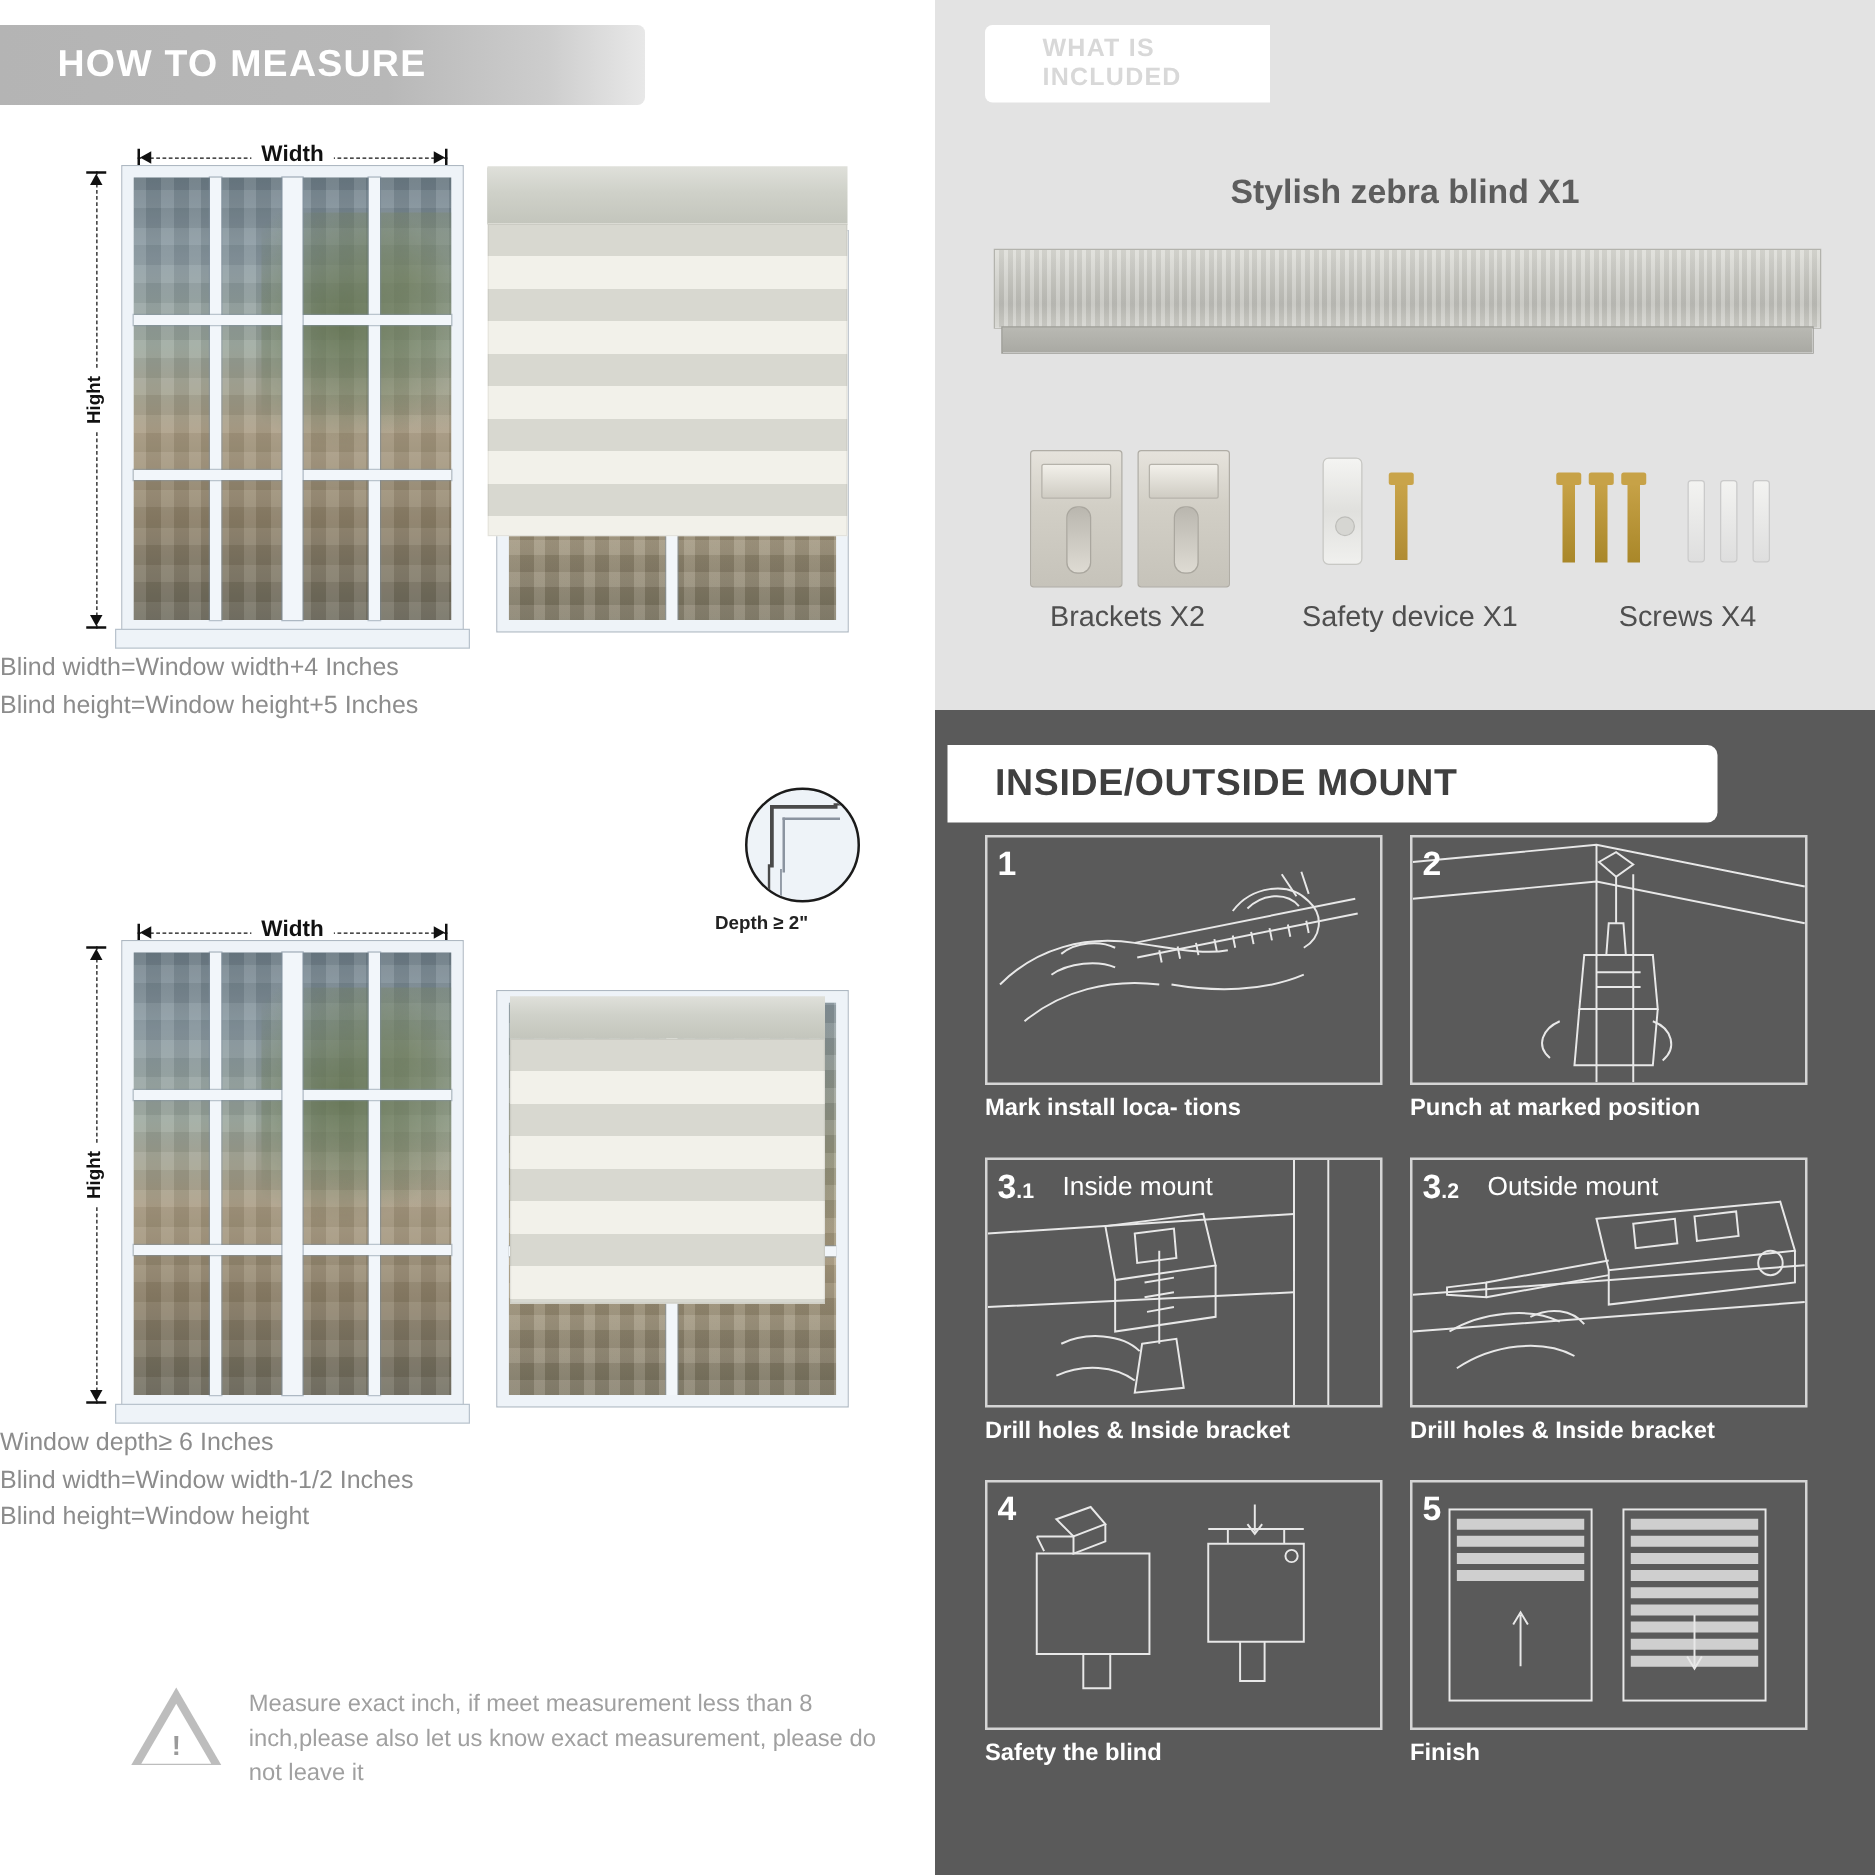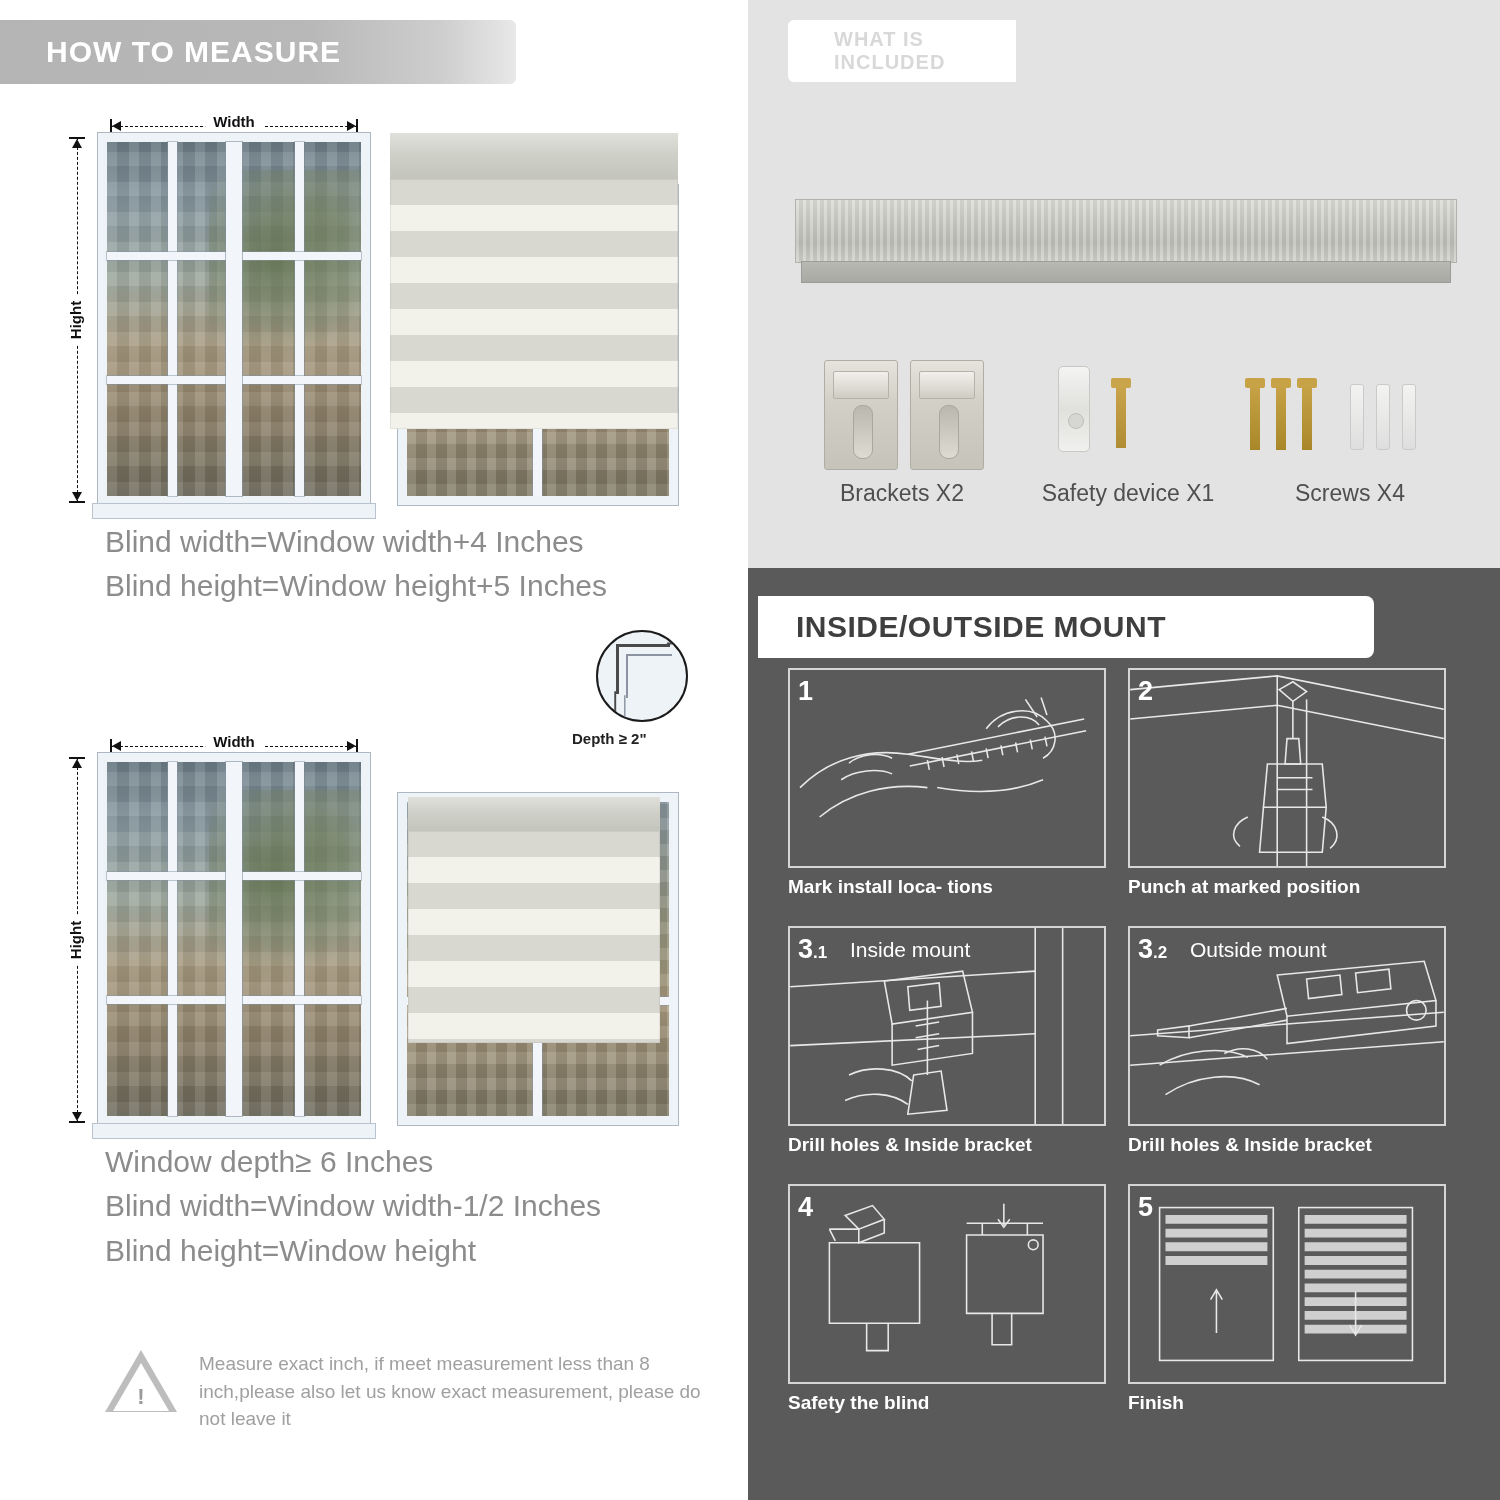"Width" .dim-top .lbl { font-size: 15px -> 18px }
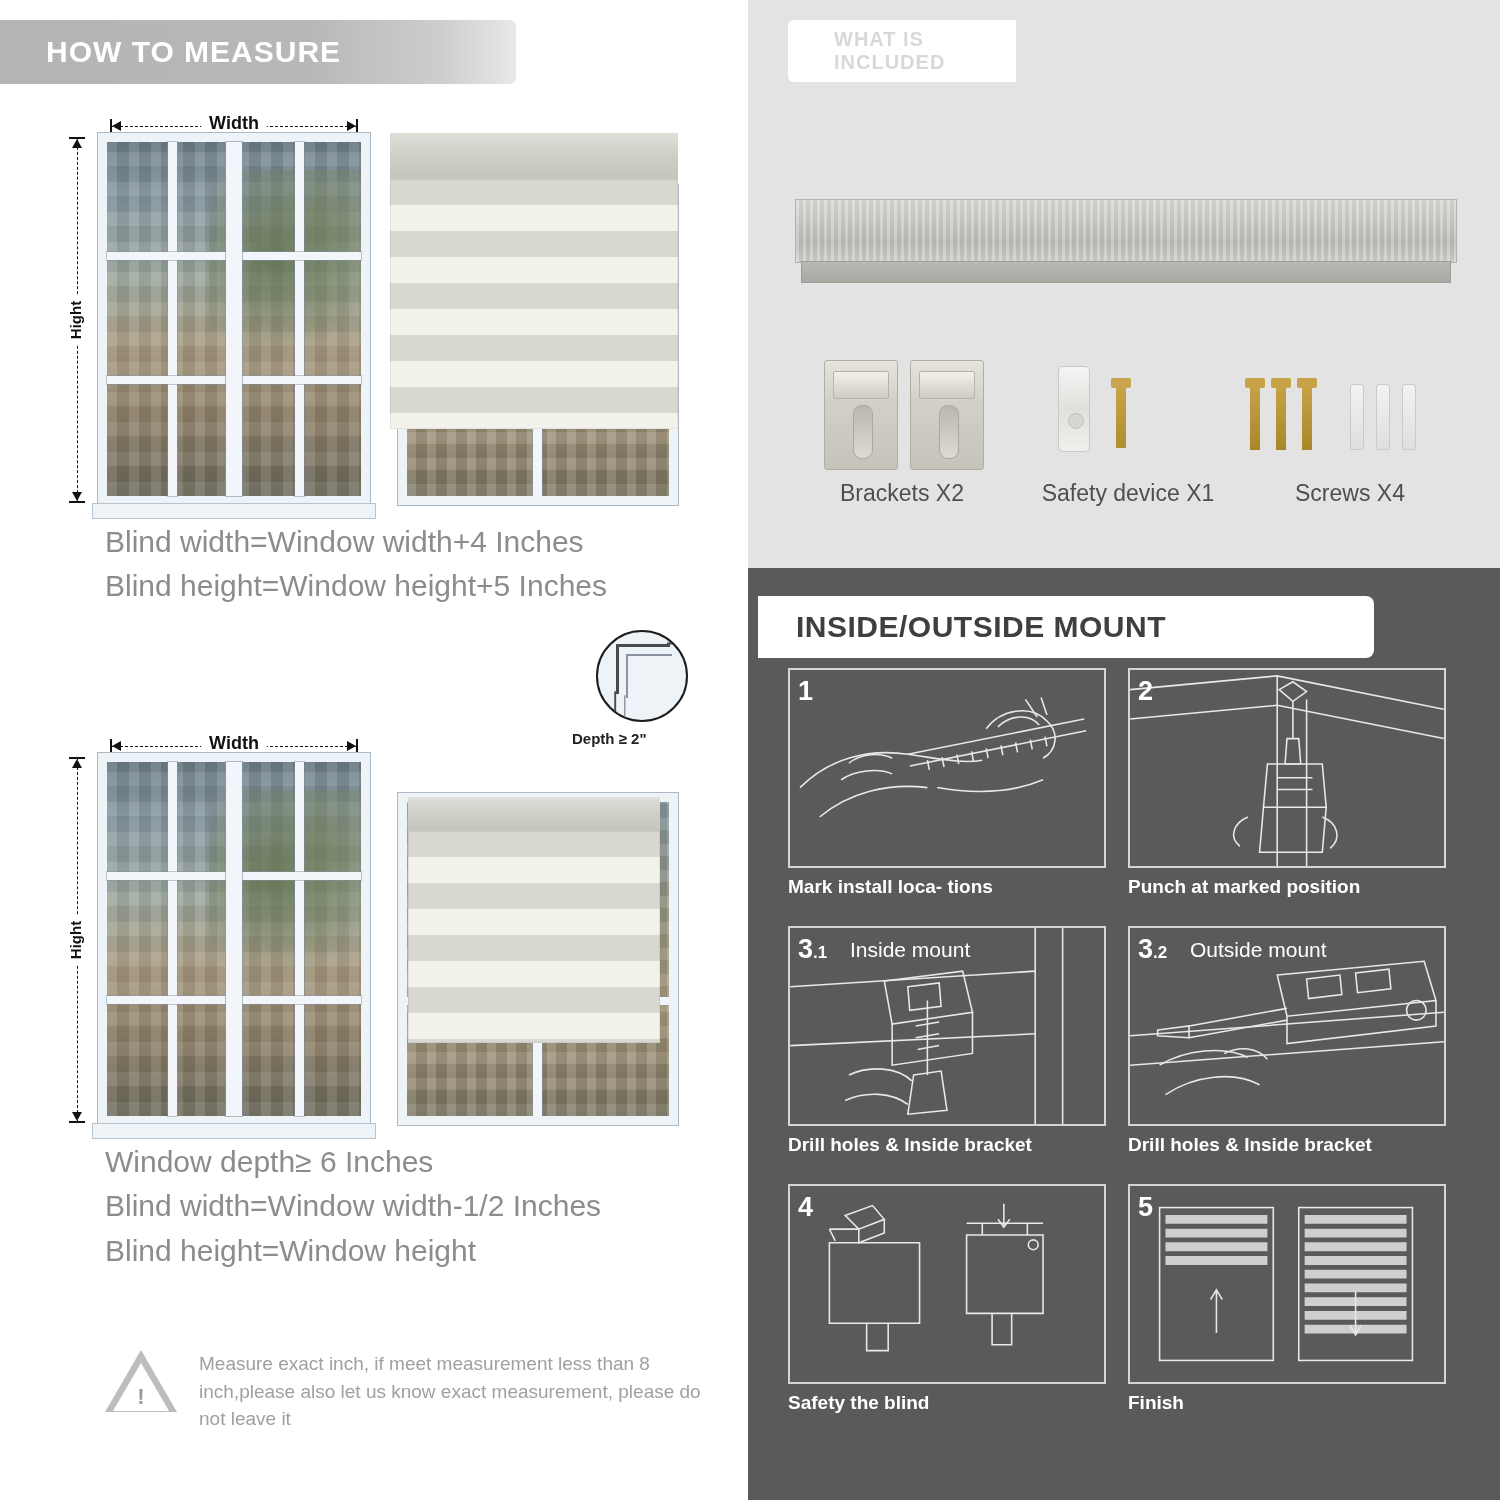"Stylish zebra blind X1" div.included-title { html: none -> <div>Stylish zebra blind X1</div> }
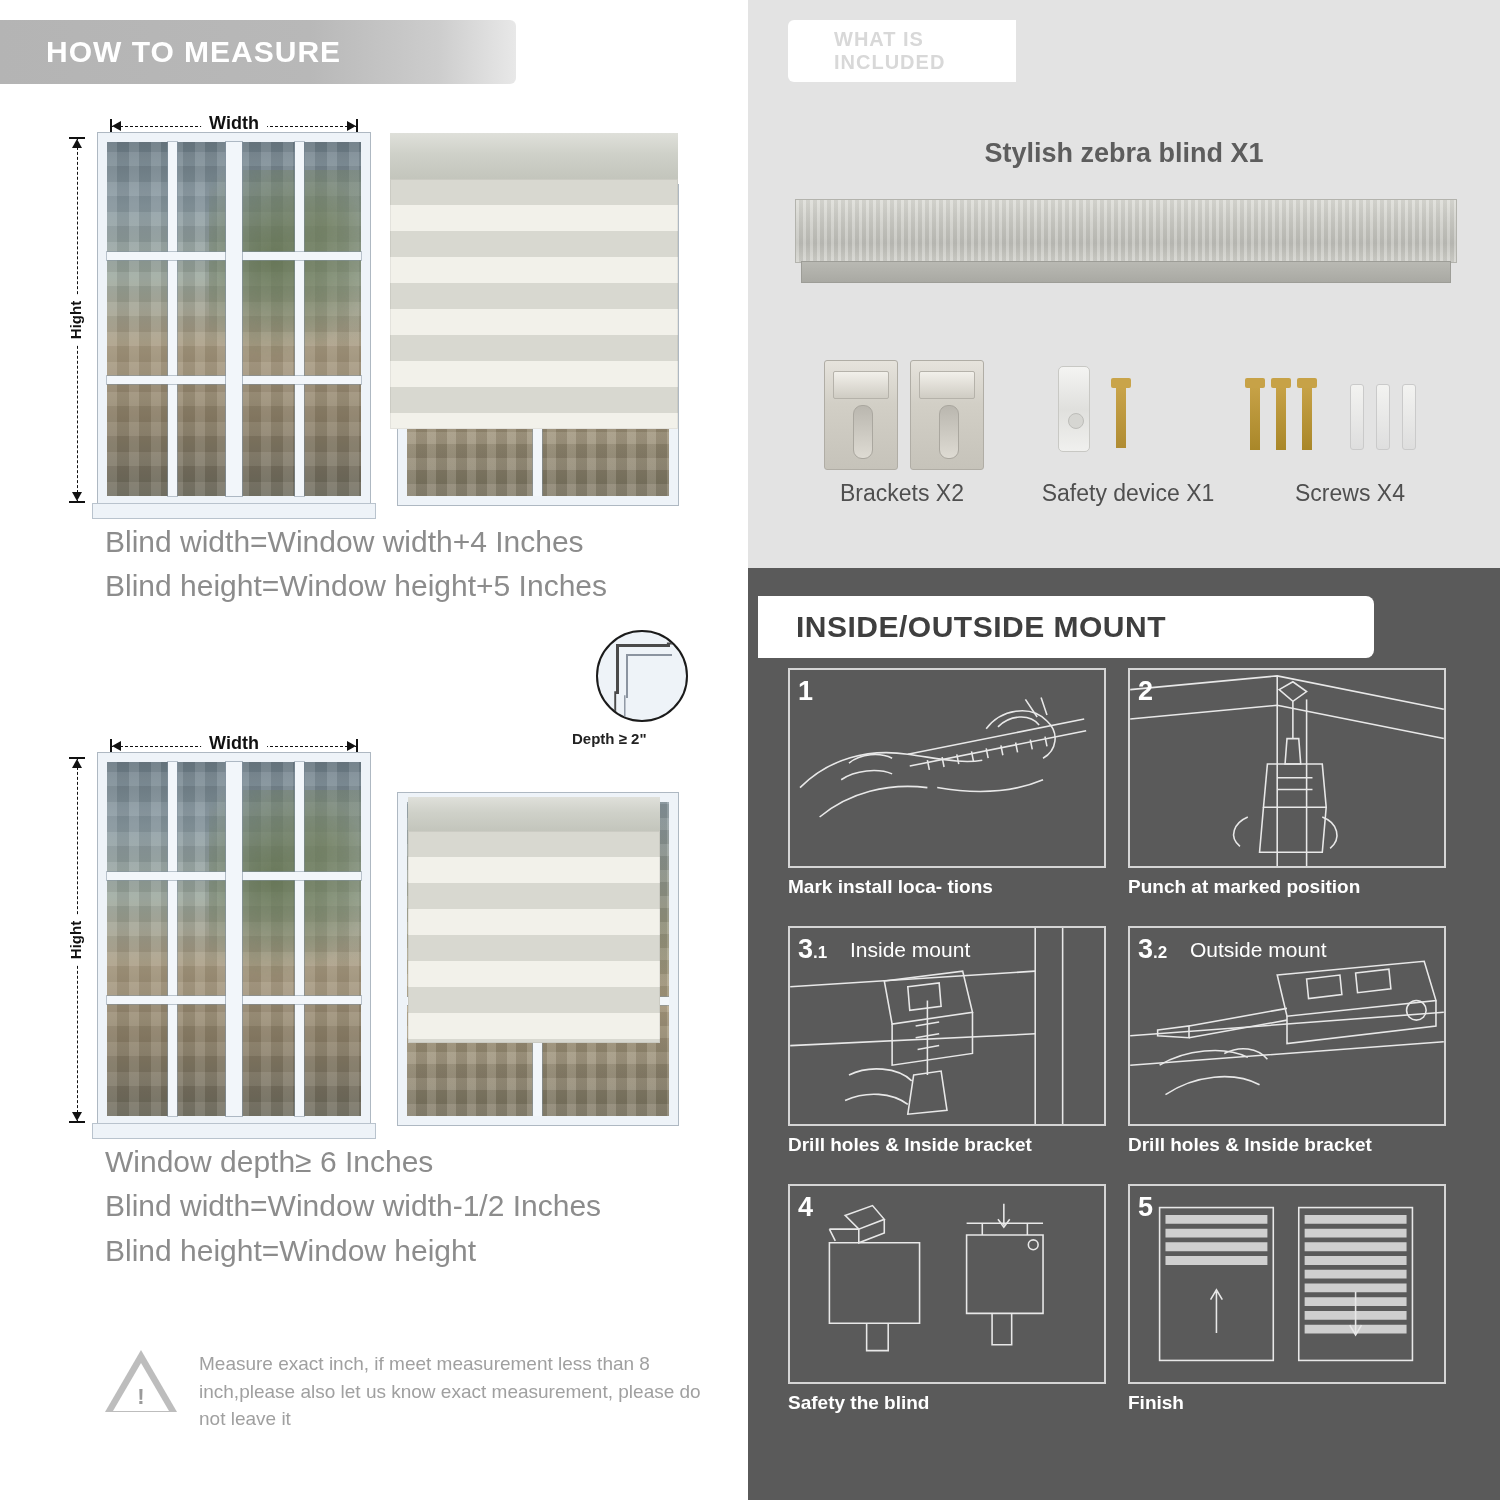"Blind width=Window width+4 Inches" .sub-line { font-size: 30px -> 20px; padding-left: 105px -> none }
